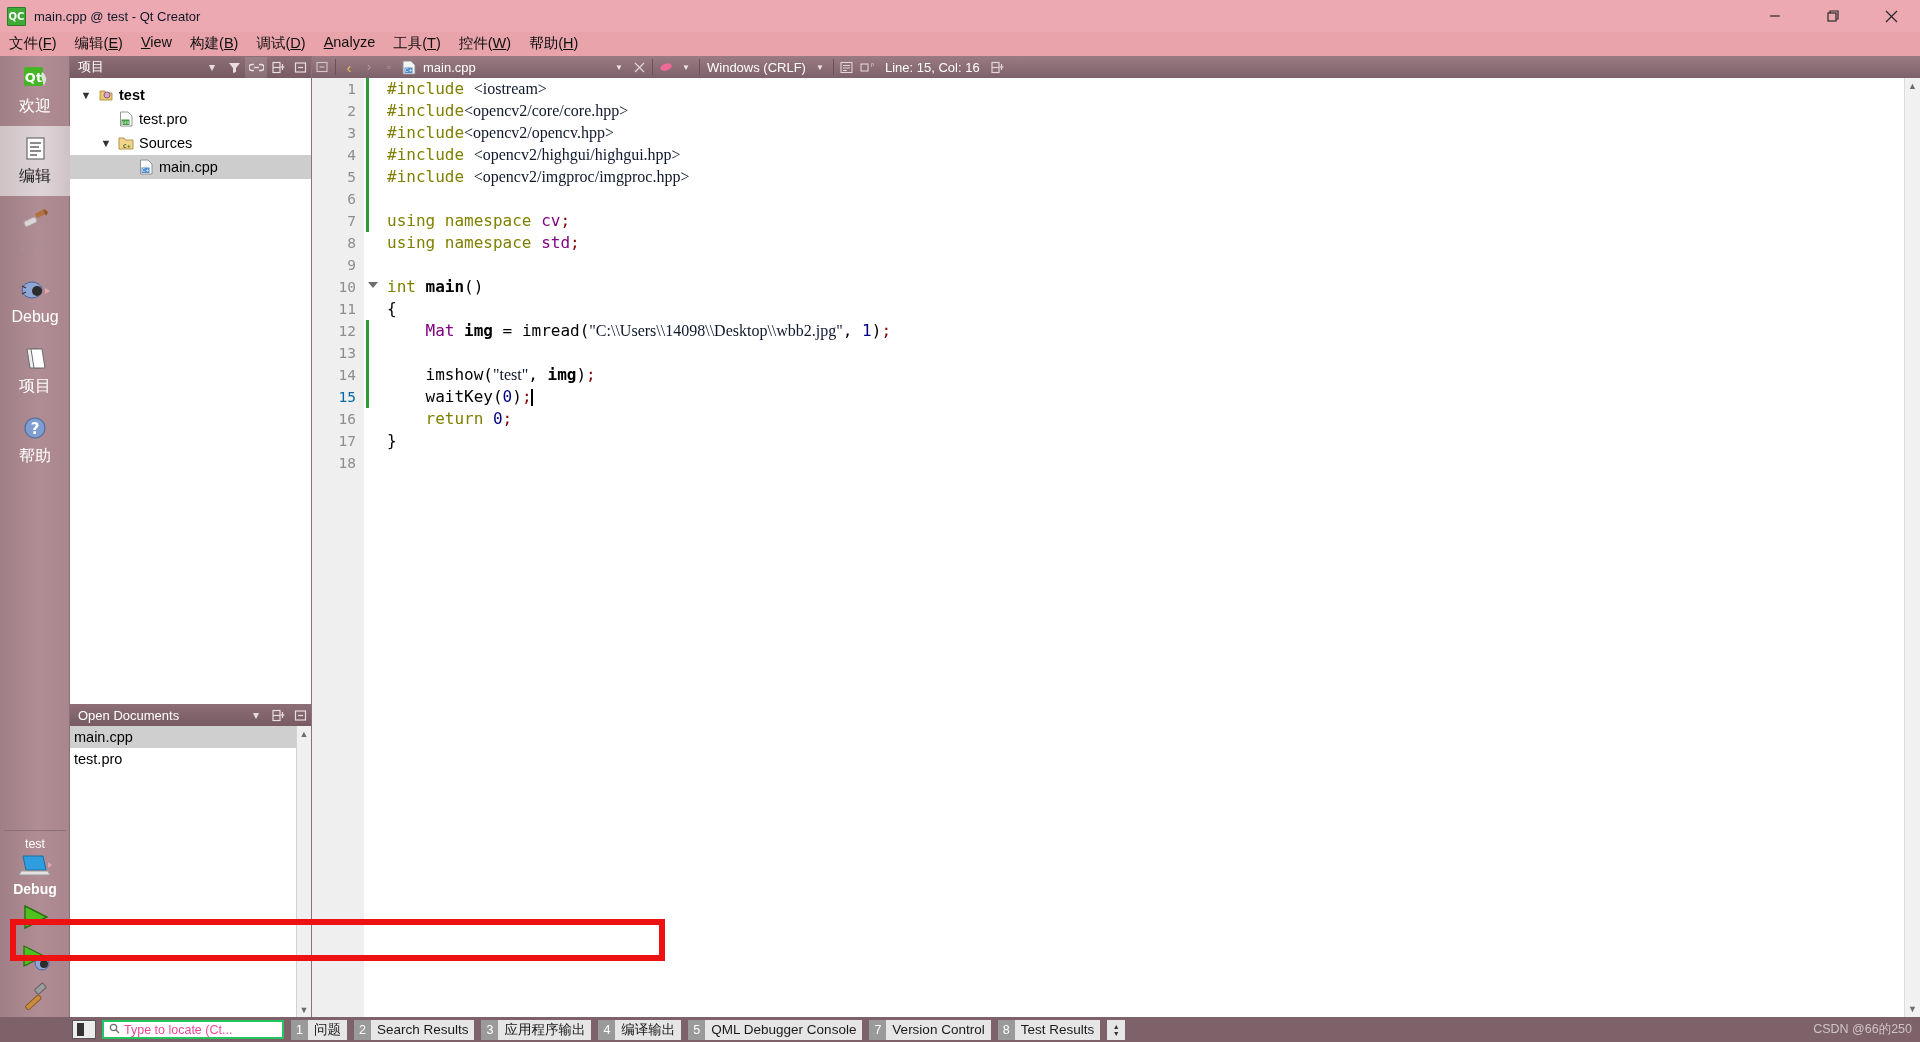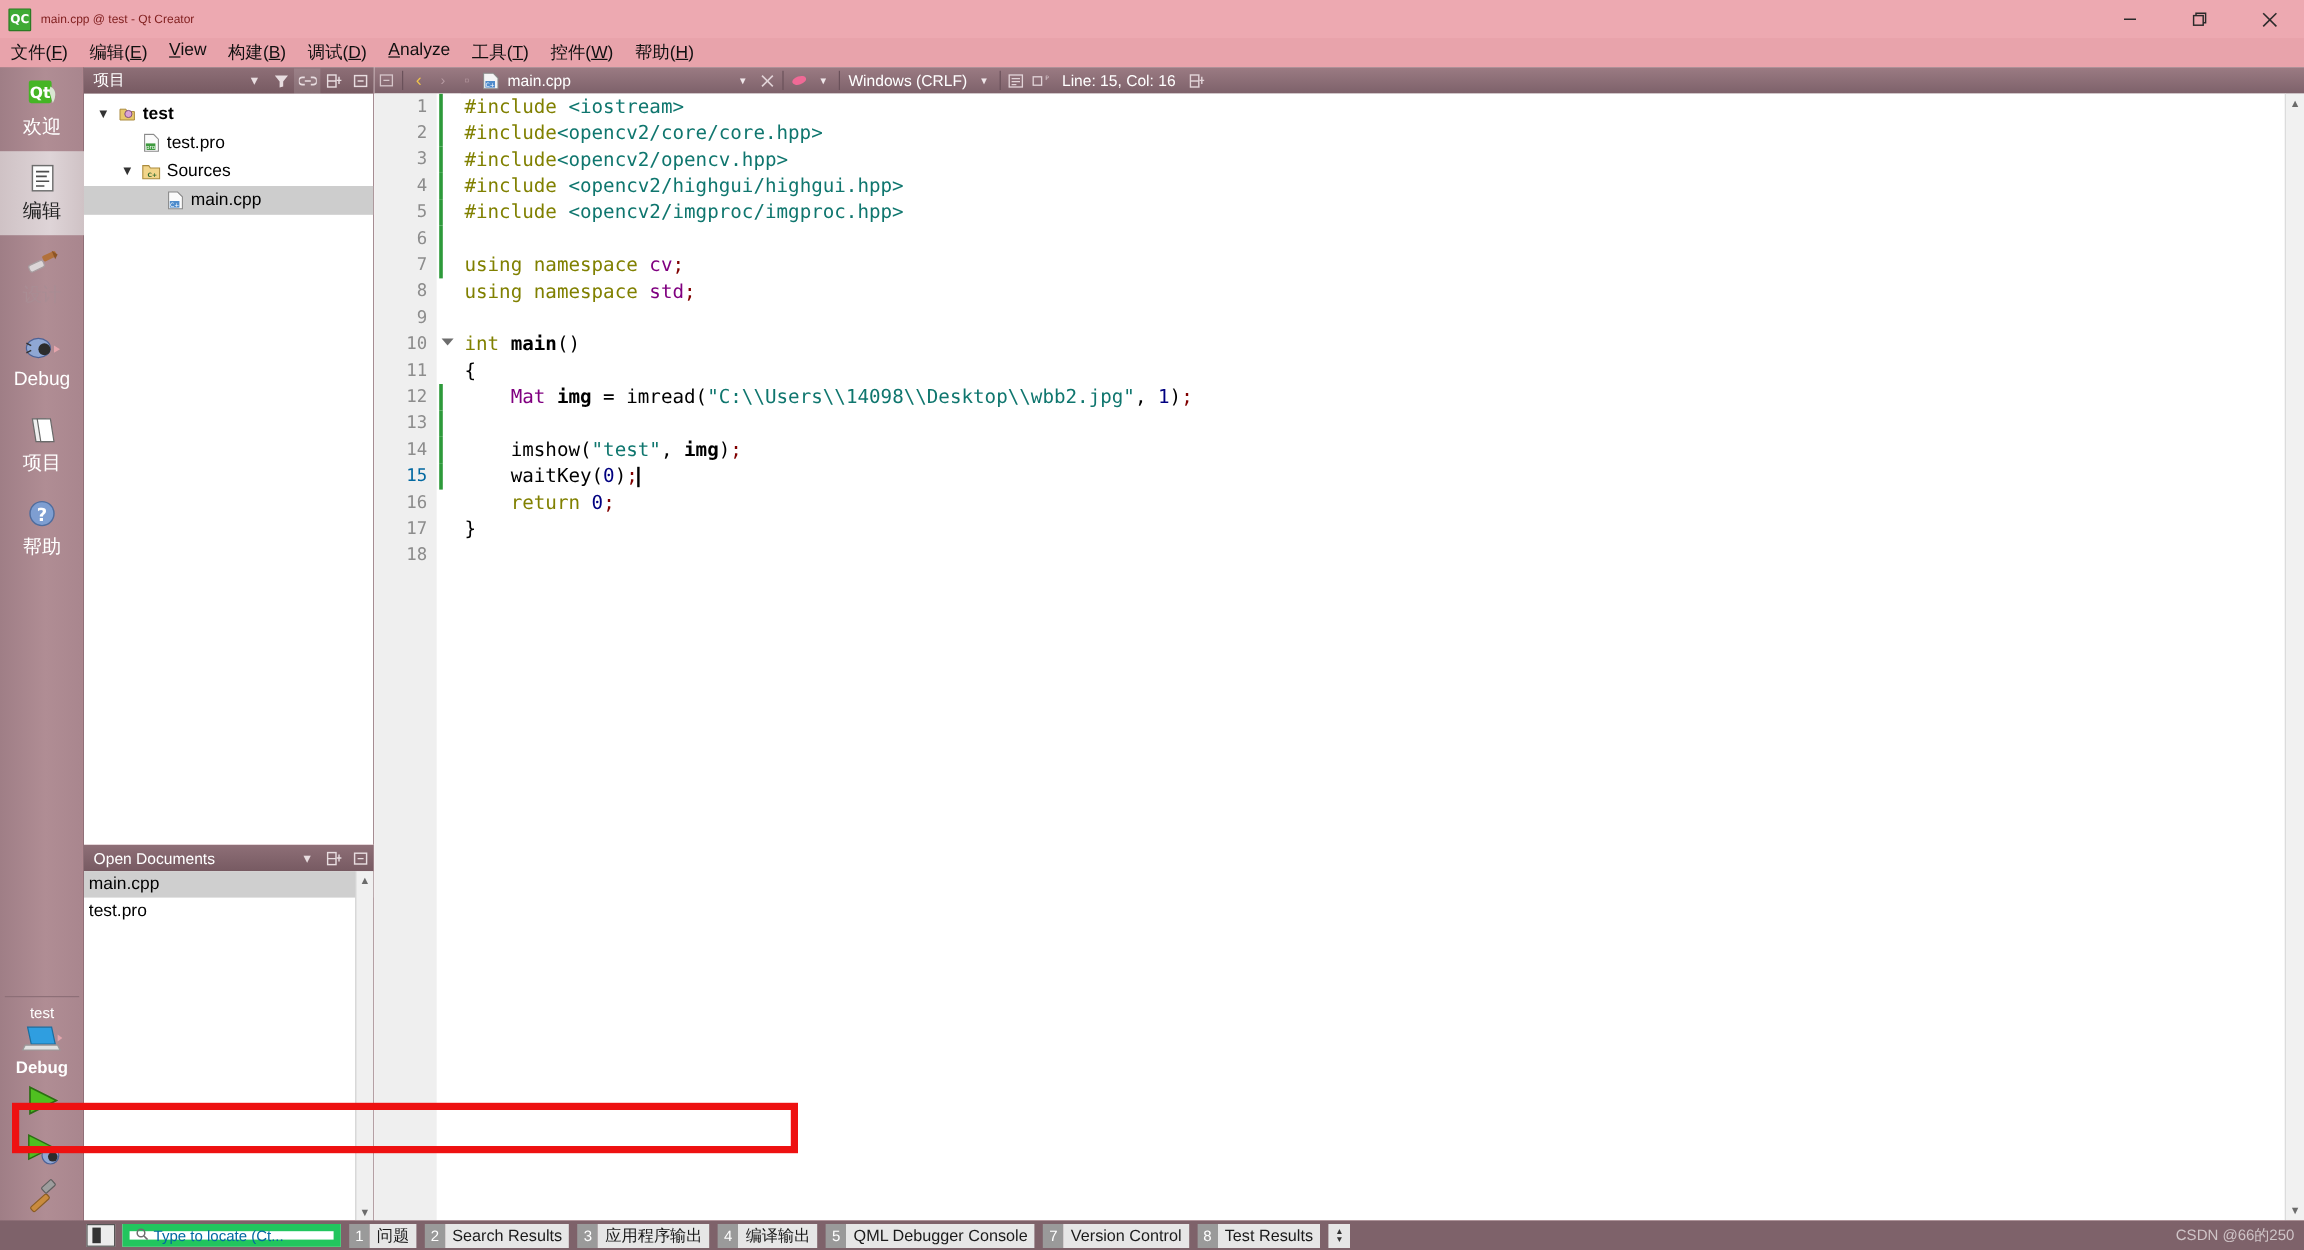"main.cpp @ test - Qt" #title-text { color: #7f1d1d -> #0f172a; font-size: 10px -> 13px }
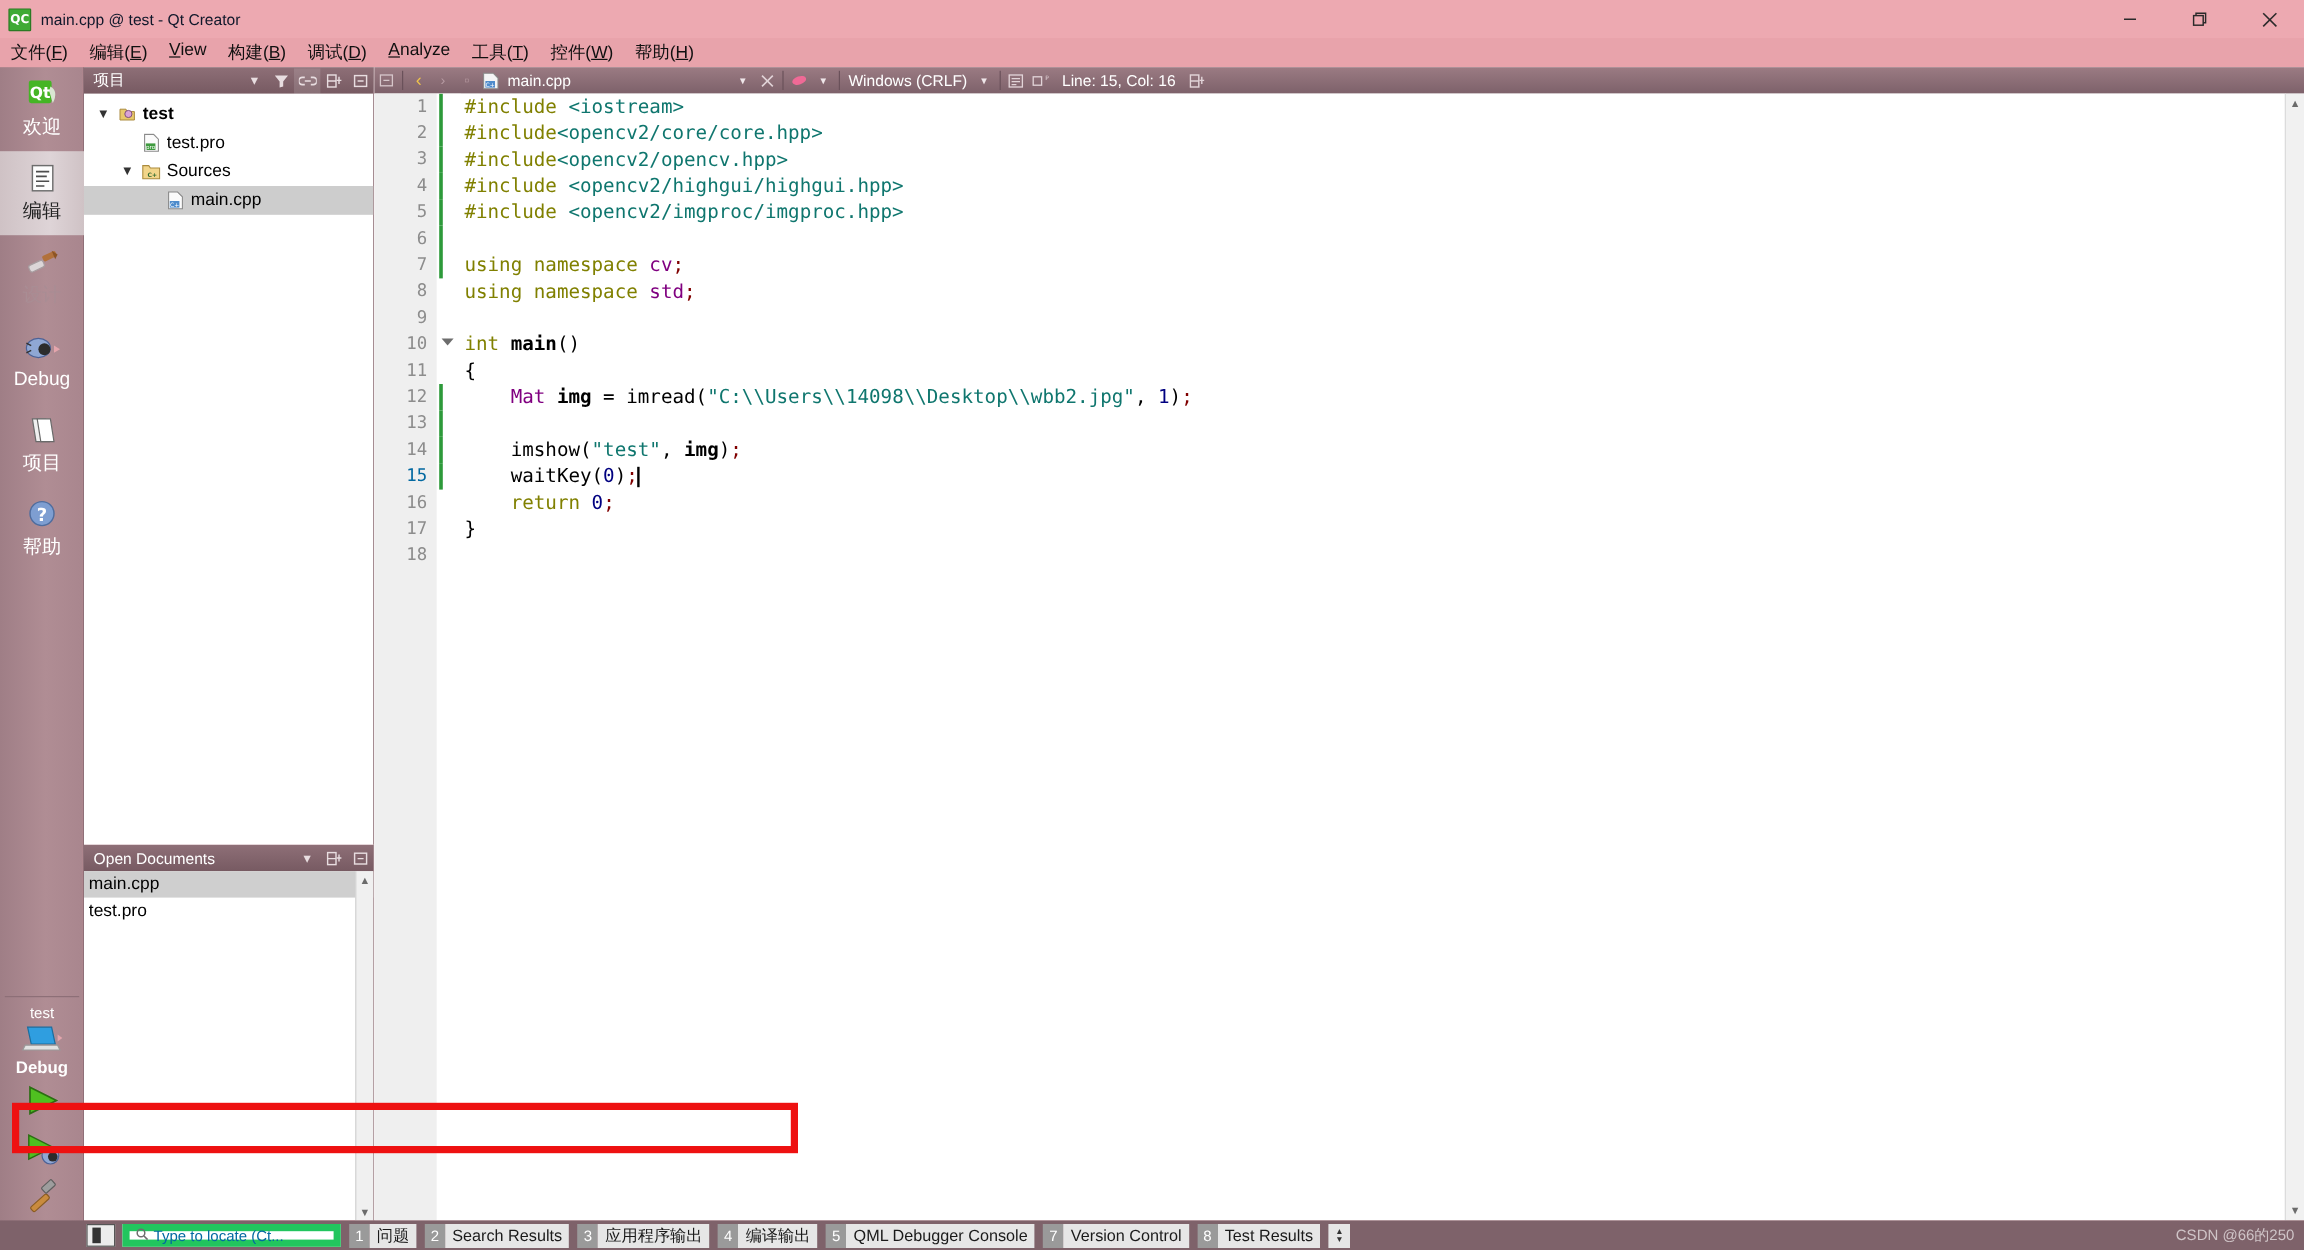"<iostream>" .k-str { color: #0f766e -> #0f172a; font-family: none -> Liberation Serif, serif }
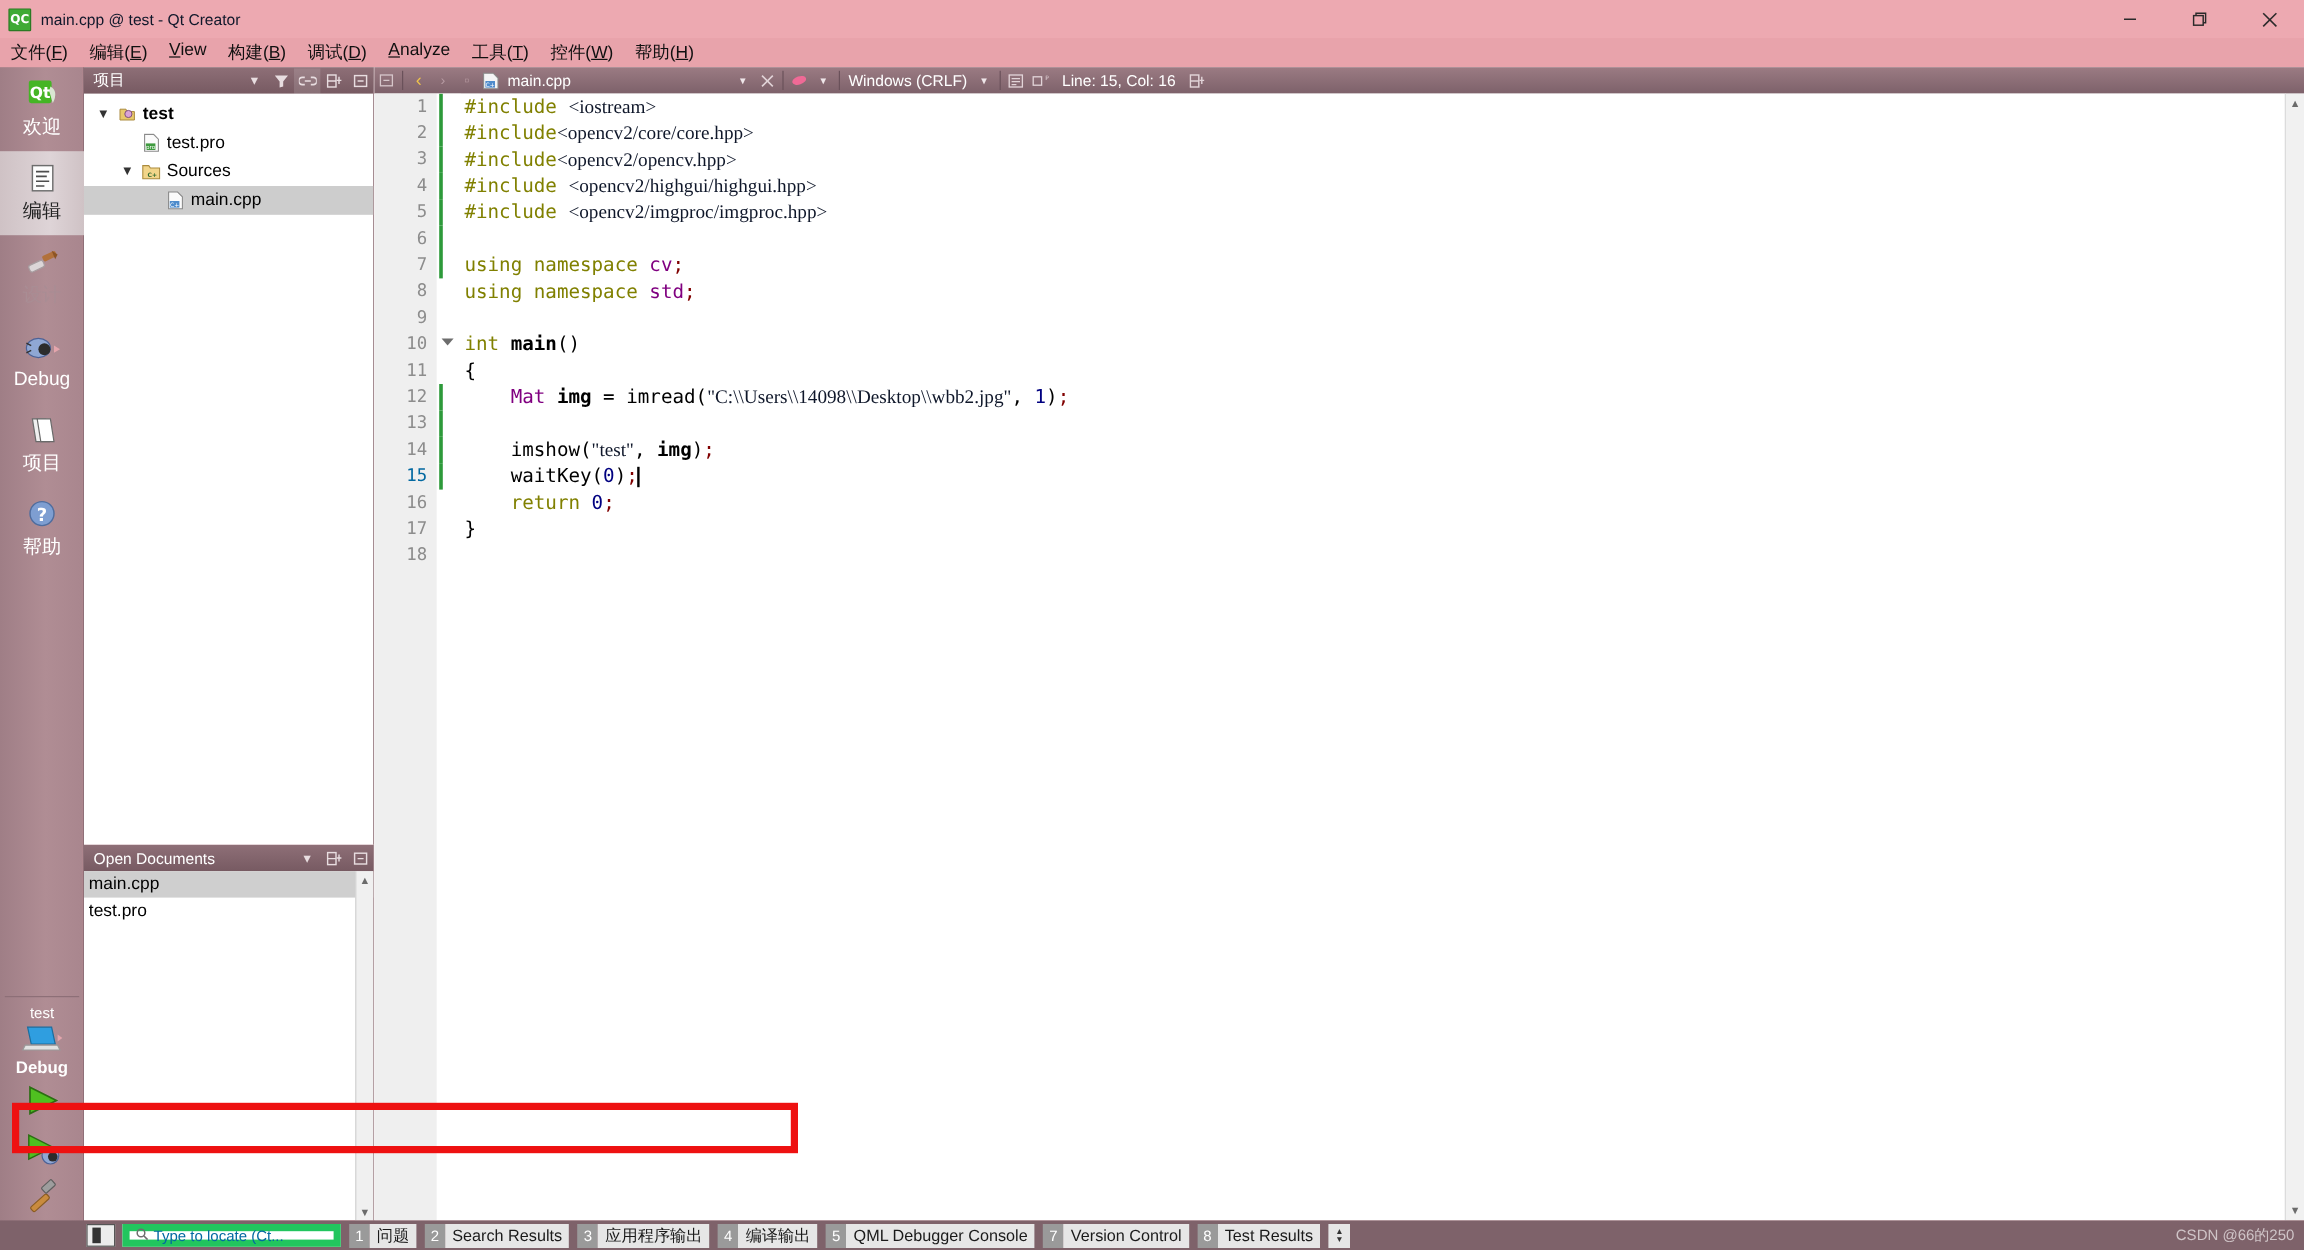"Type to locate (Ct..." #locator { border: 6px solid #22c55e -> 2px solid #22c55e; color: #0369a1 -> #ec4899 }
